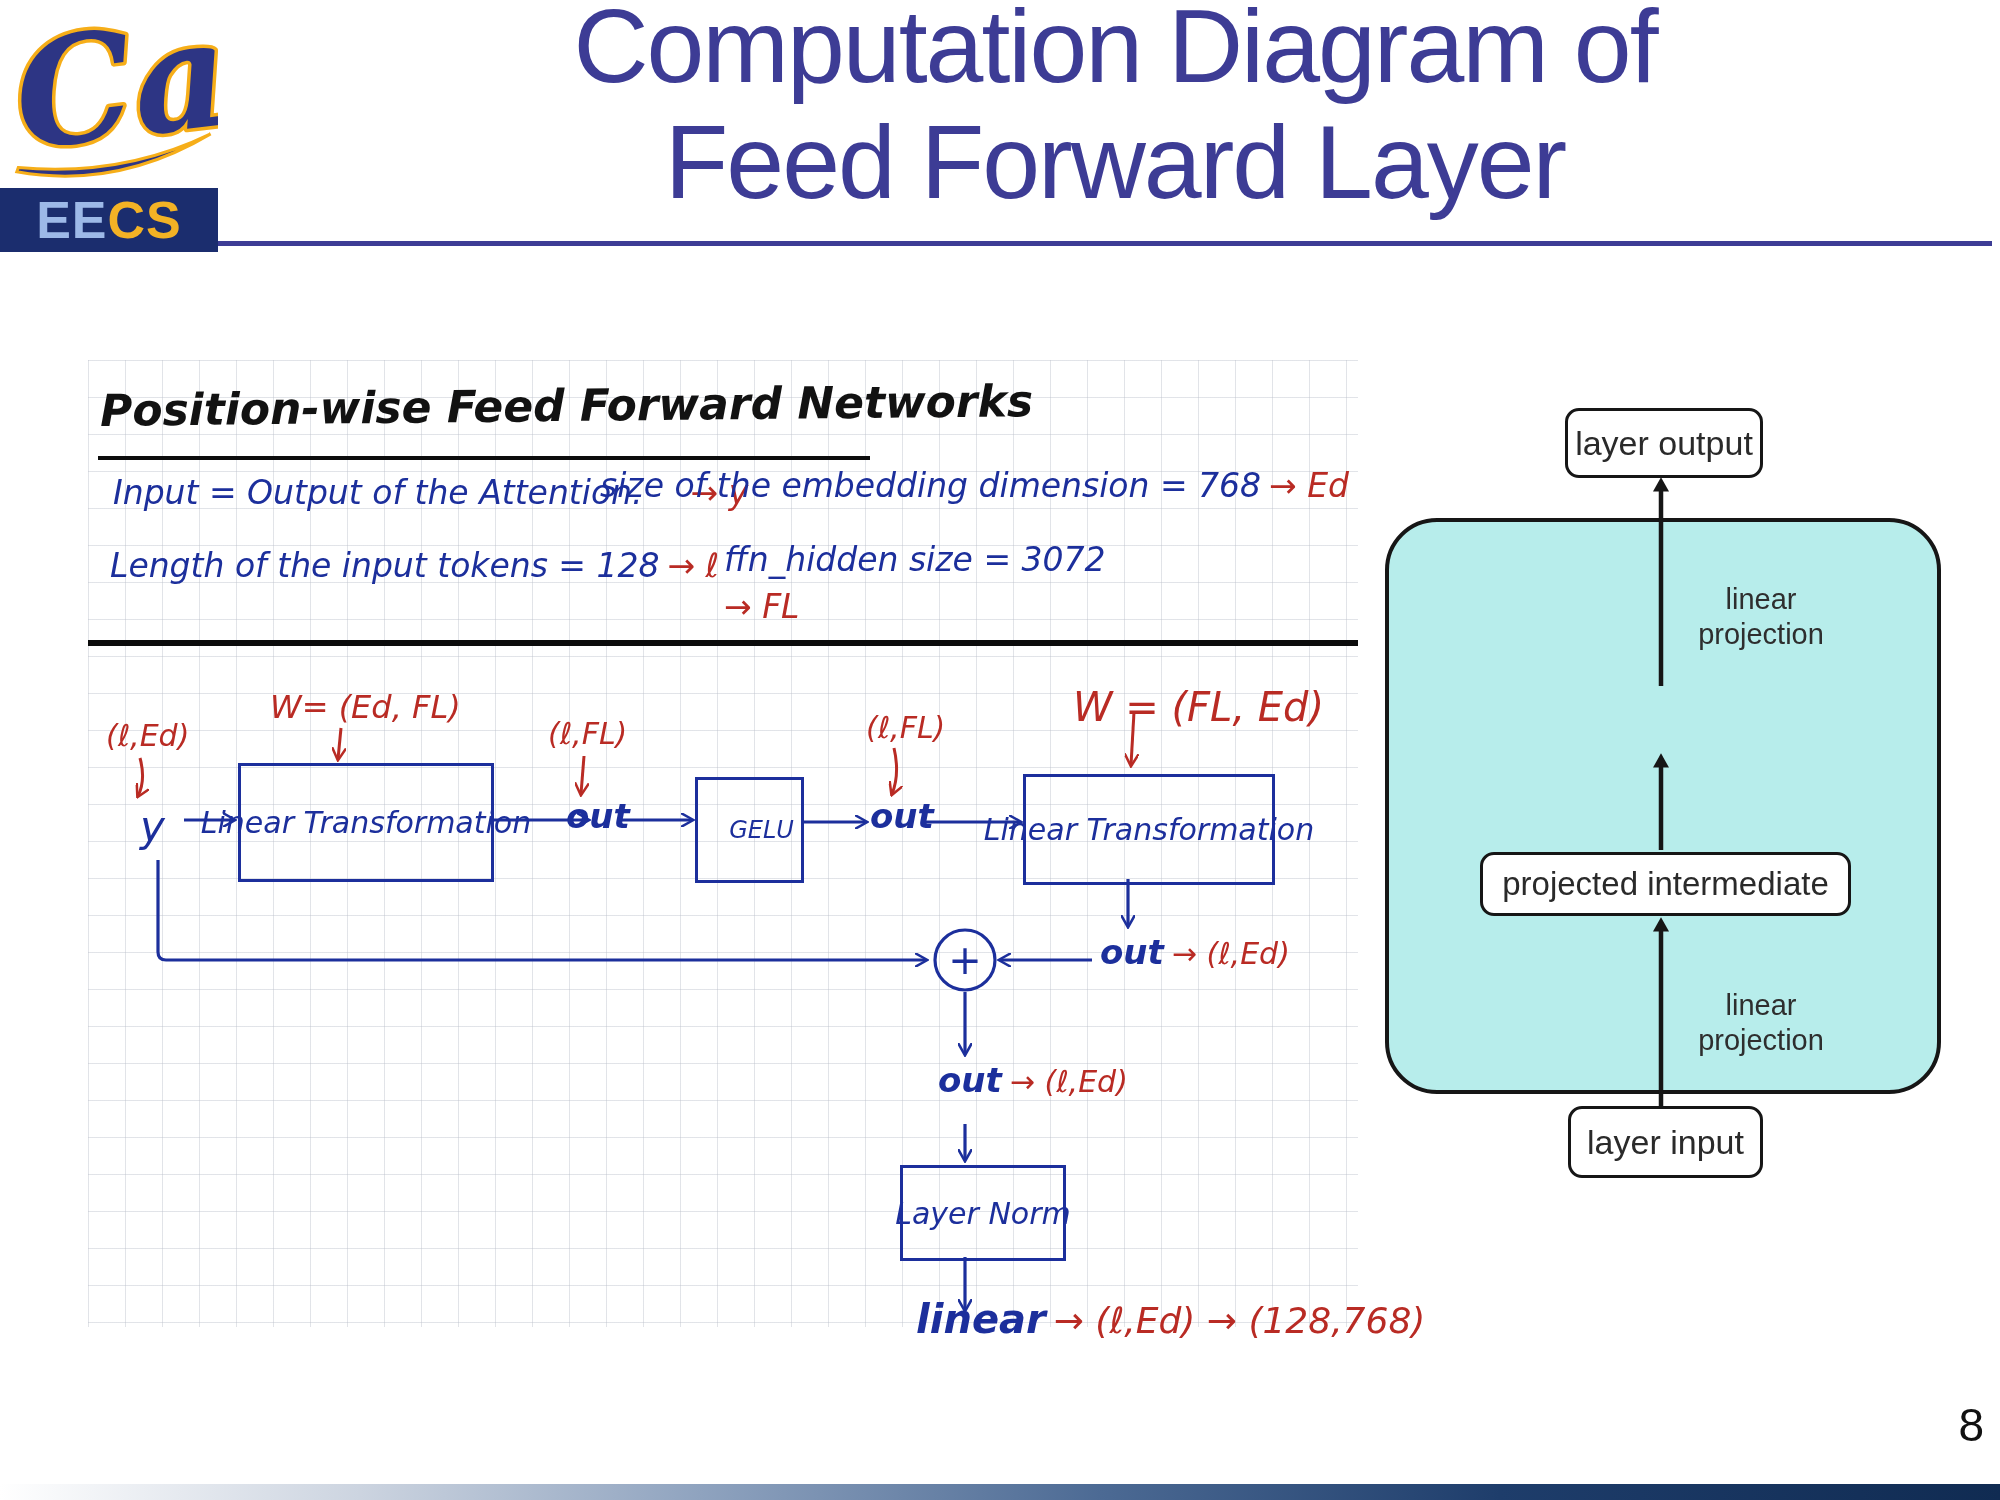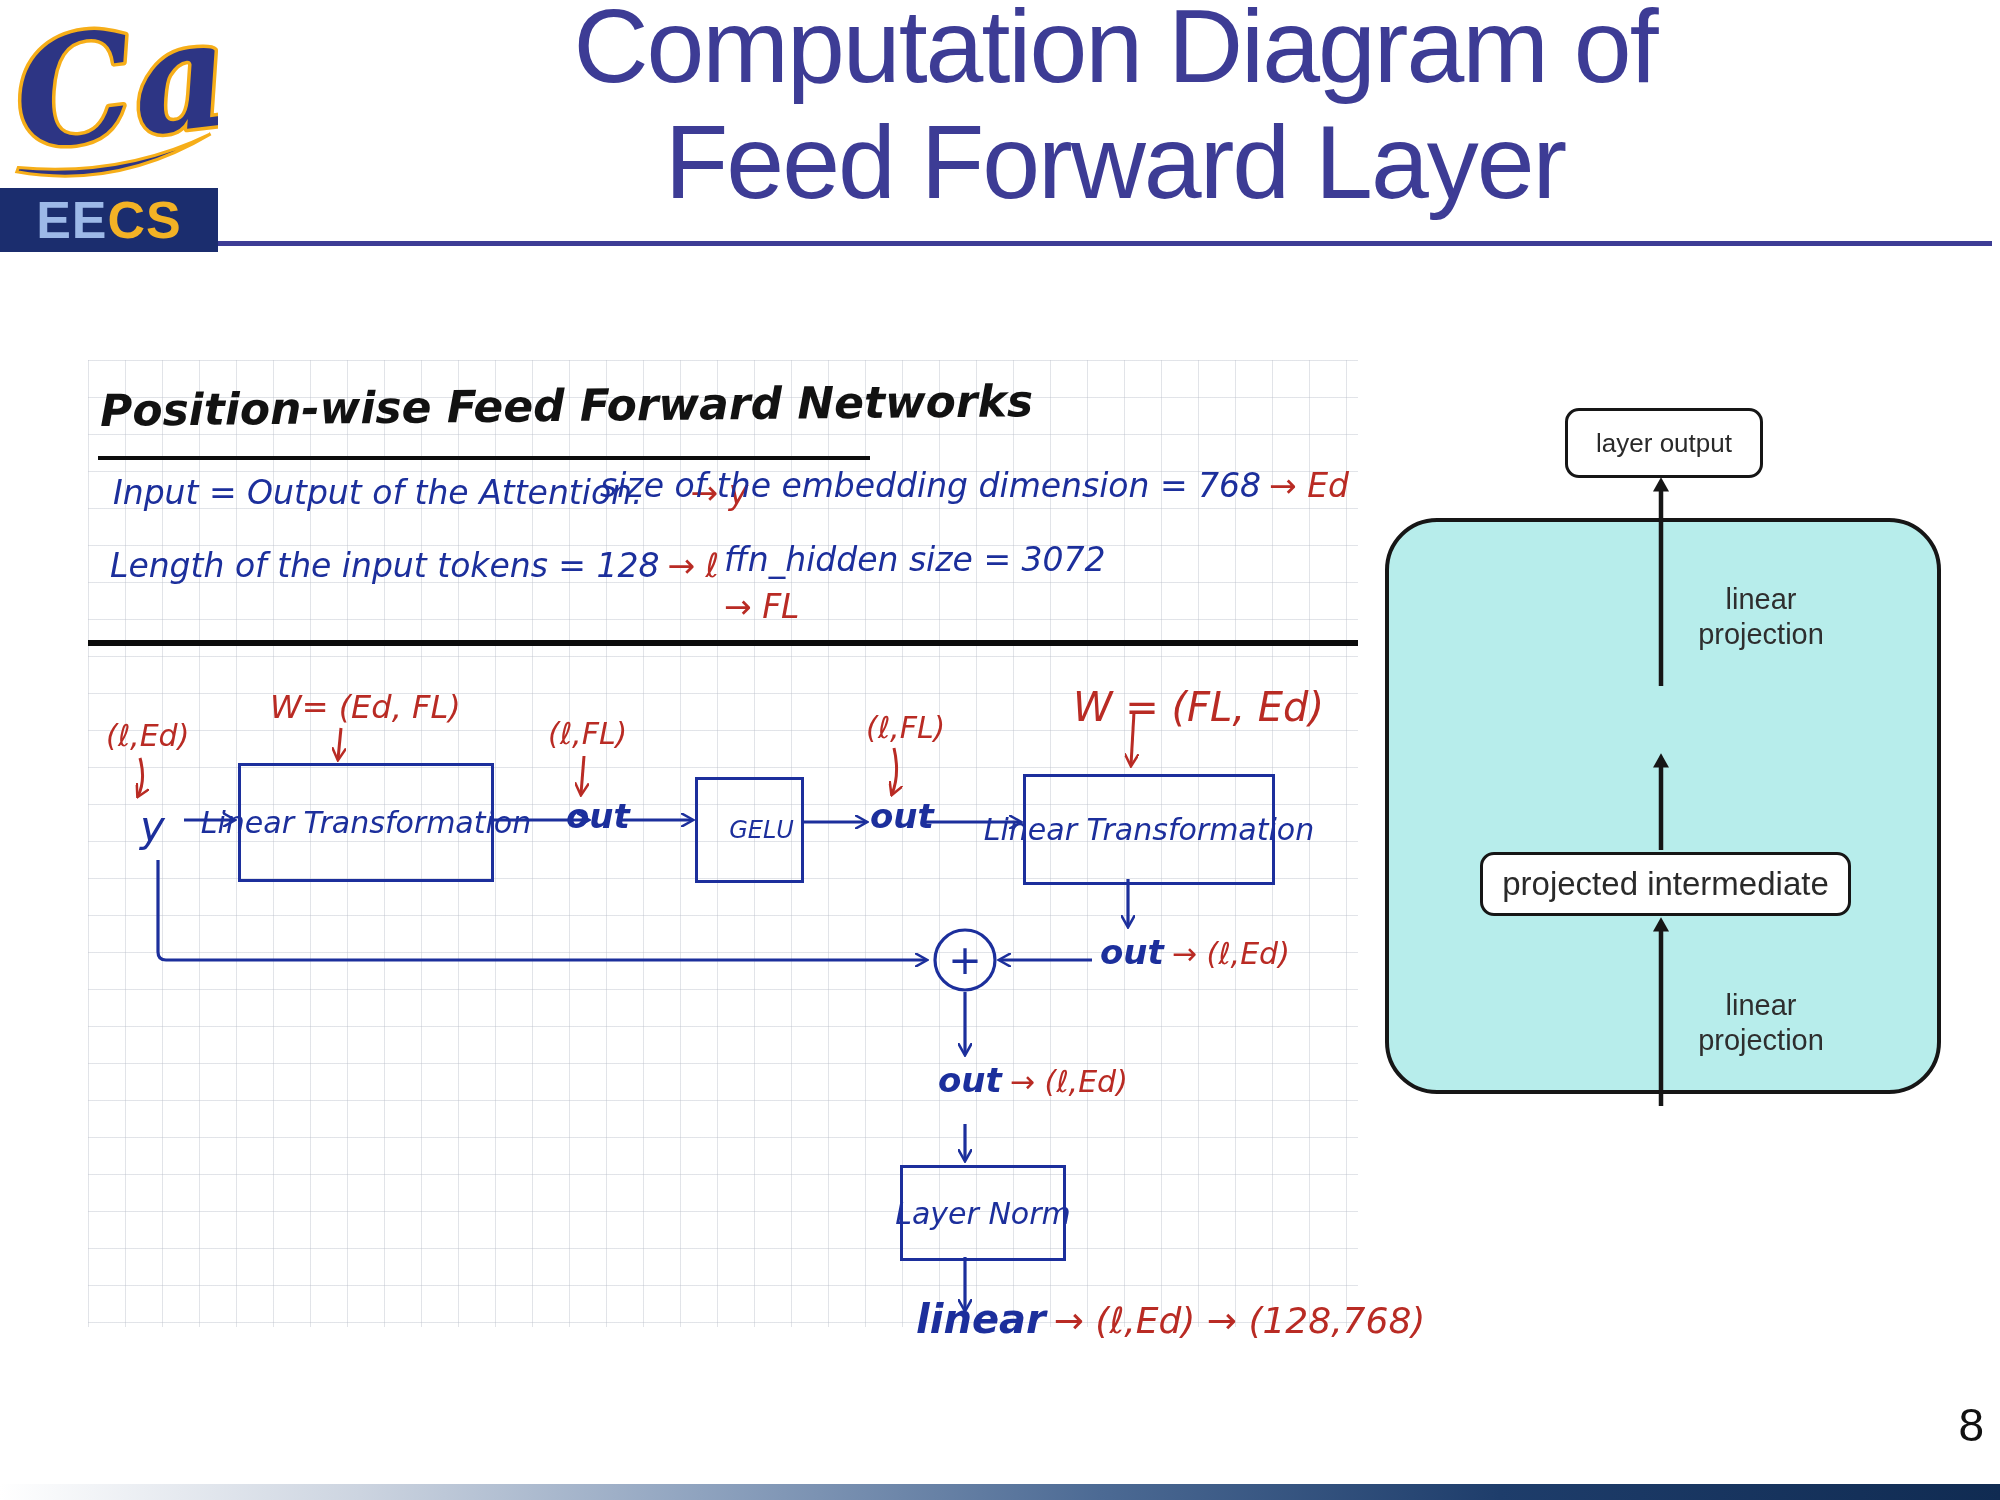"layer output" .bbox { font-size: 26px -> 34px }
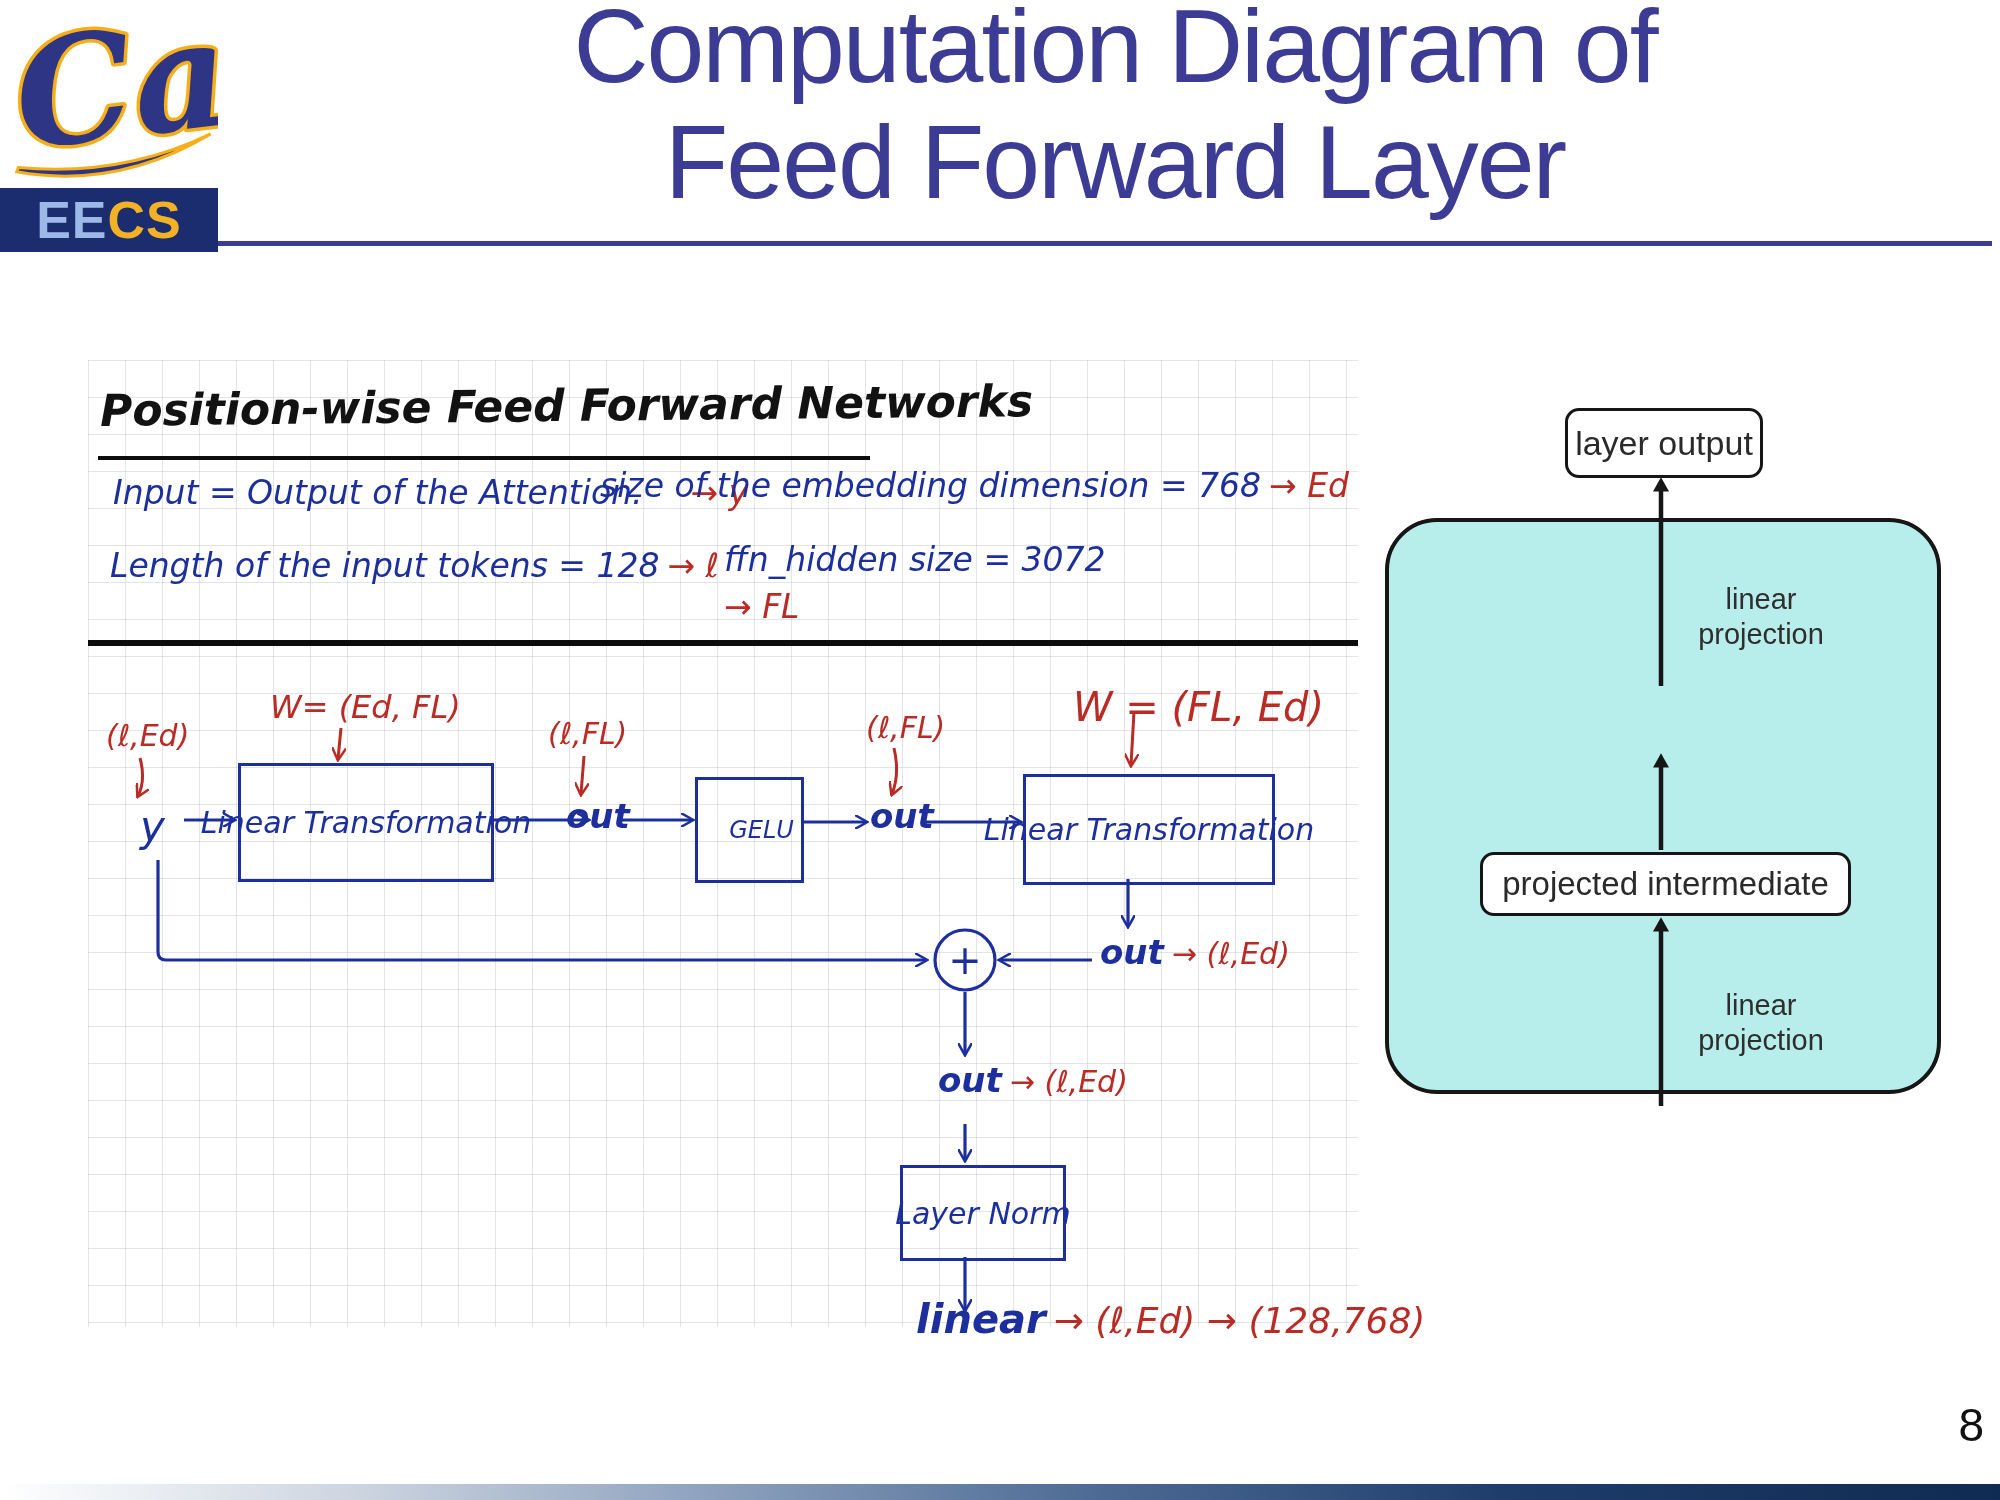"layer input" div.bbox { html: none -> <div> <span>layer input</span> </div> }
